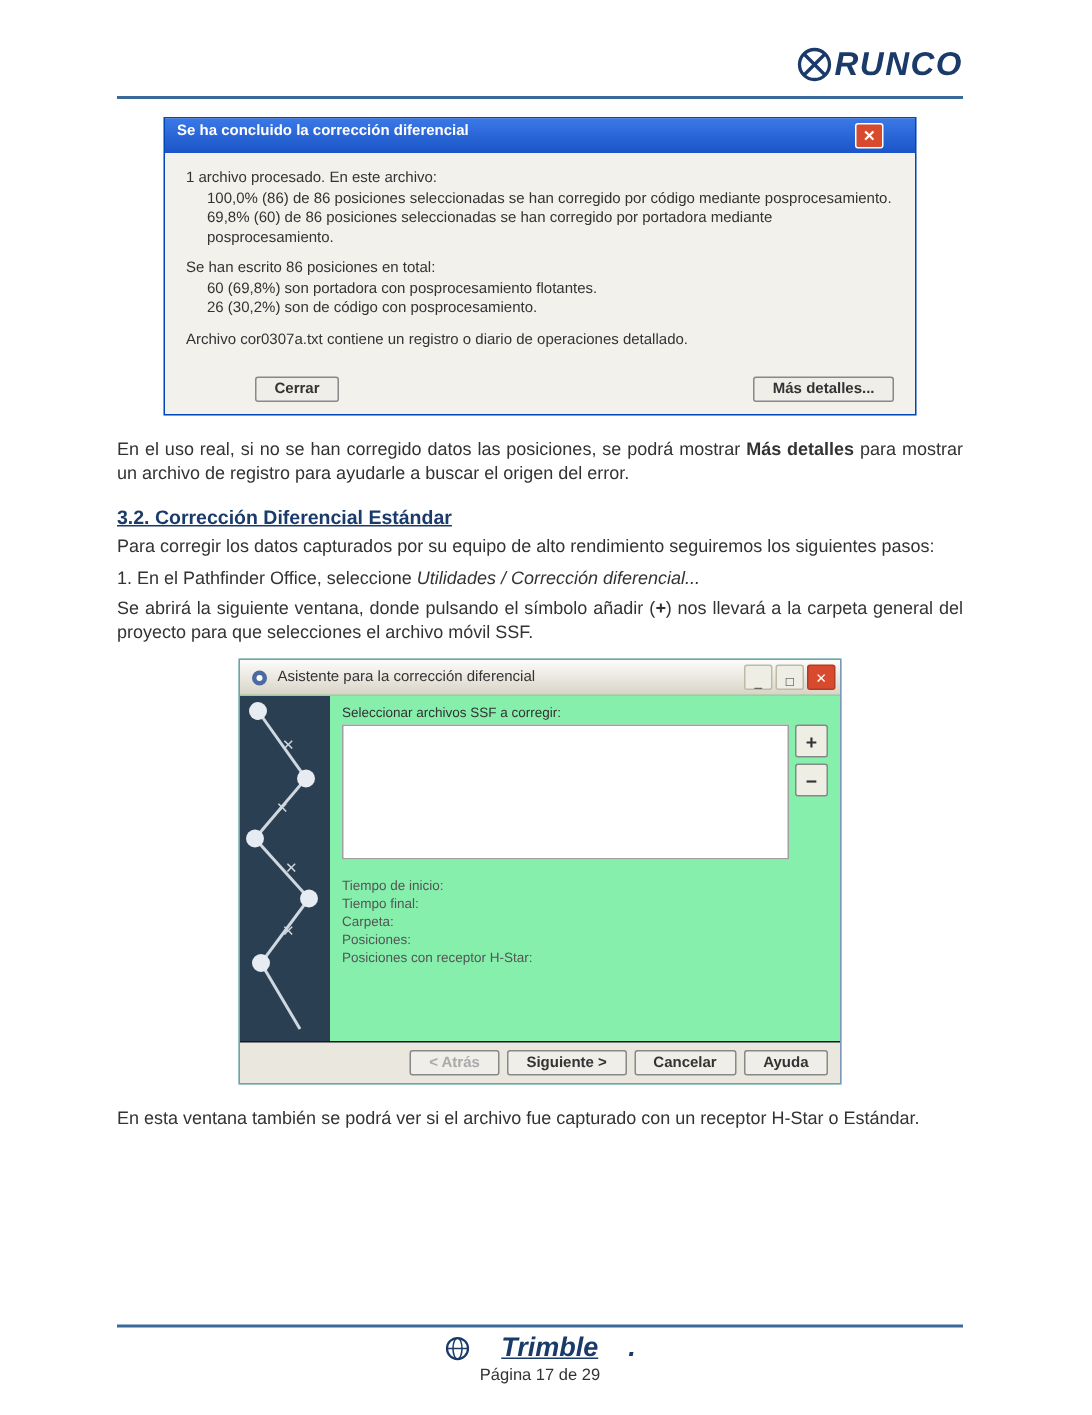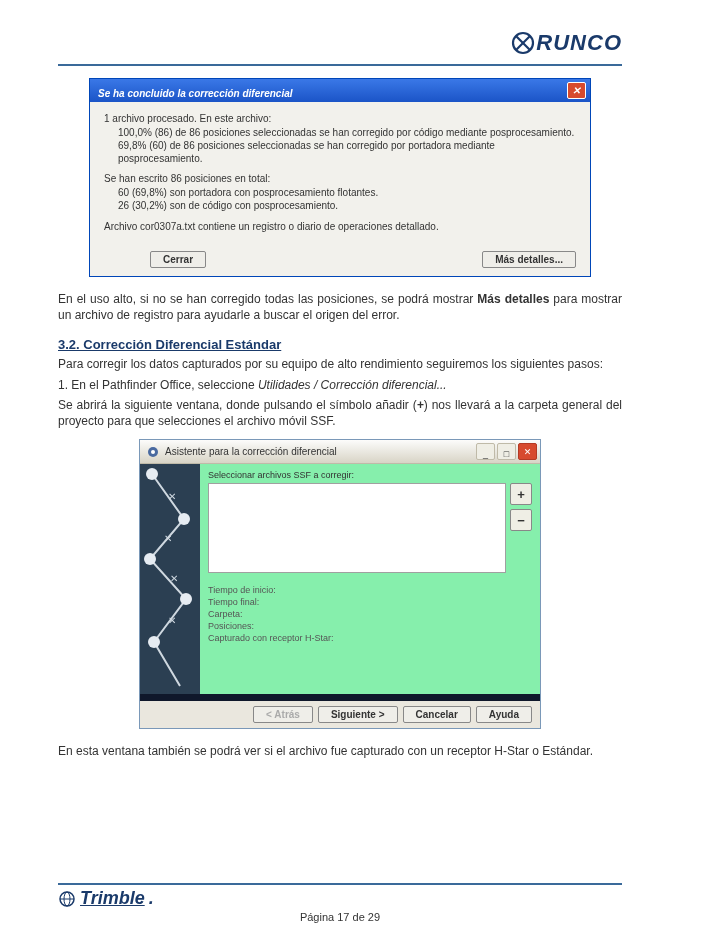"RUNCO" .page { margin-left: none -> 20px }
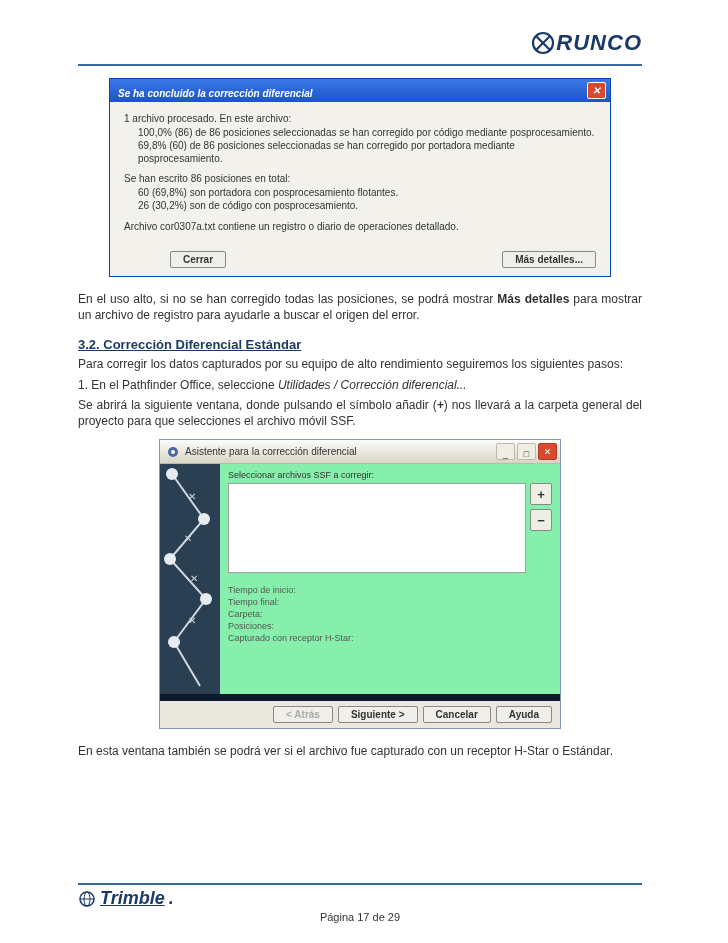"Se ha concluido la corrección" .dlg1-title { align-items: flex-end -> flex-start; font-style: italic -> none; padding: 3px 4px 3px 8px -> 3px 21px 3px 8px }
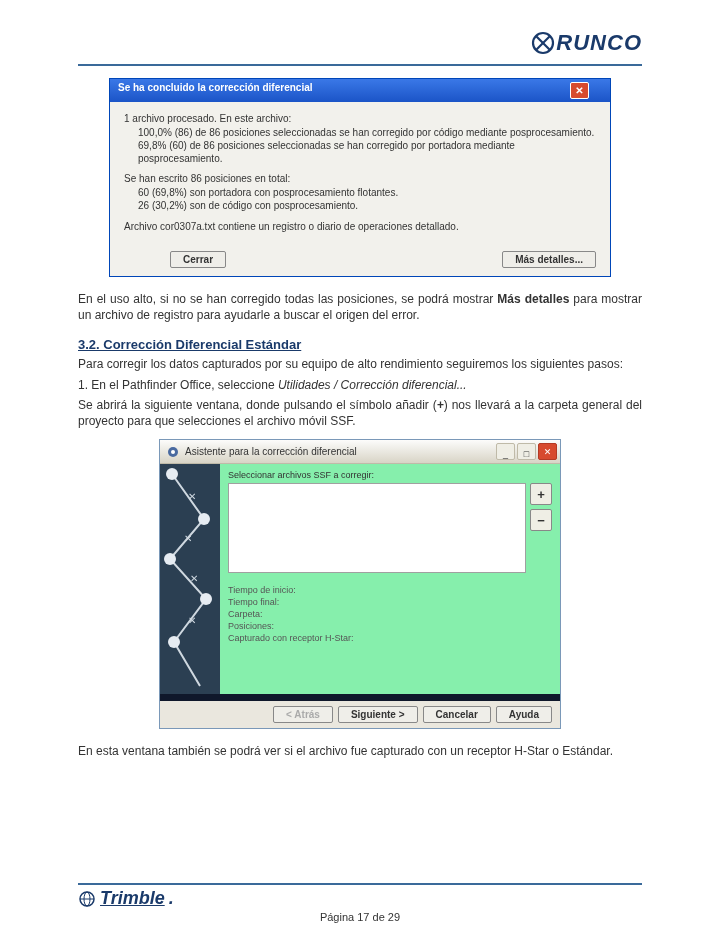"En el uso alto, si" span { text: alto, si no se han corregido todas -> real, si no se han corregido datos }
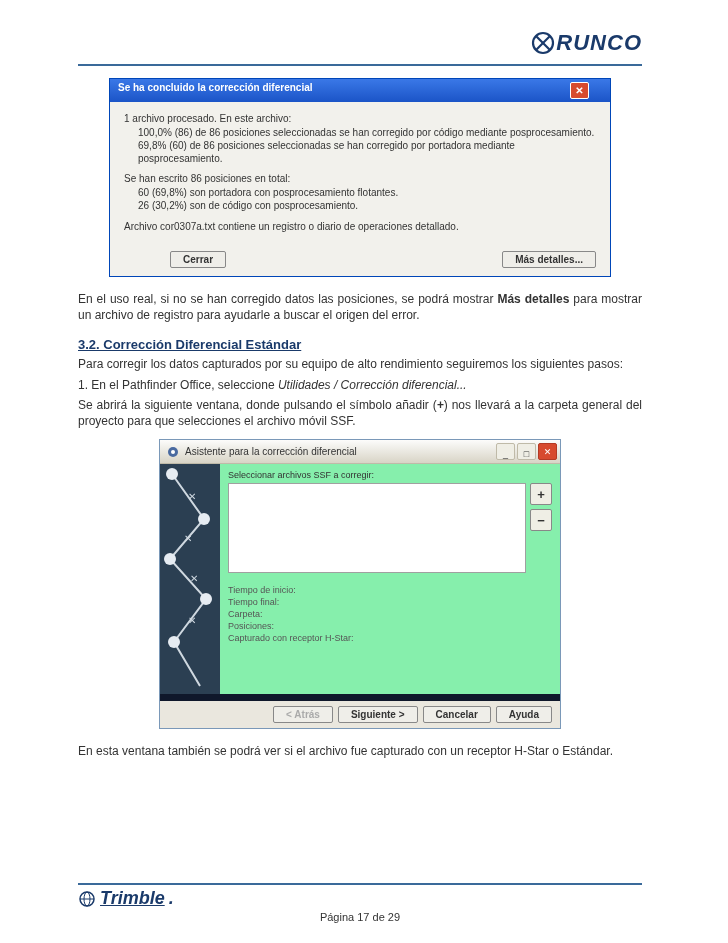"Capturado con receptor H-Star:" div { text: Capturado -> Posiciones }
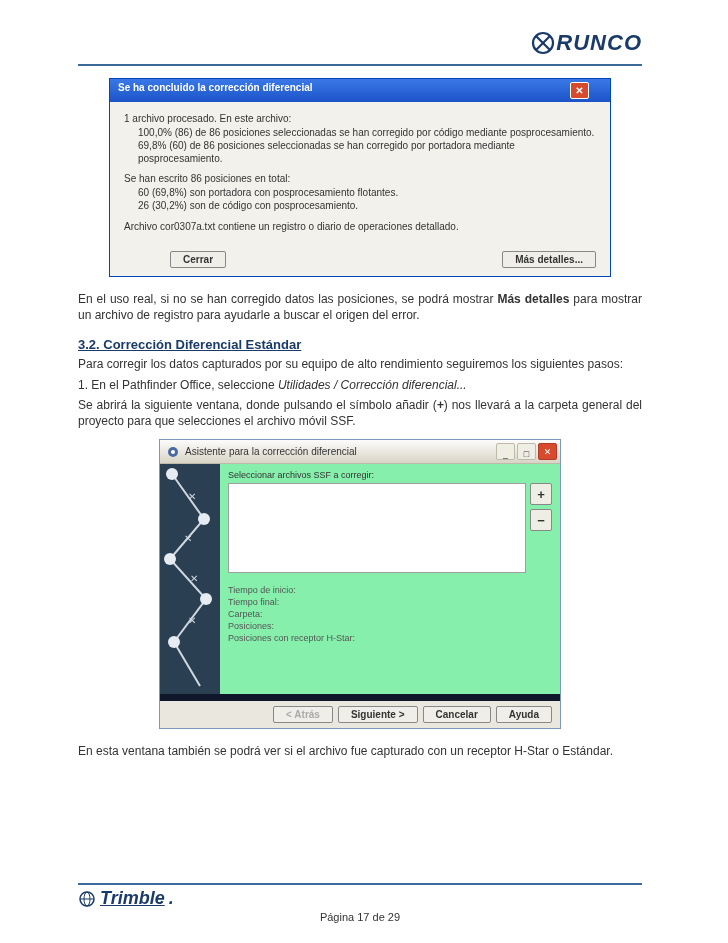"< Atrás" .dlg2-footer { border-top: 7px solid #0f172a -> 1px solid #0f172a }
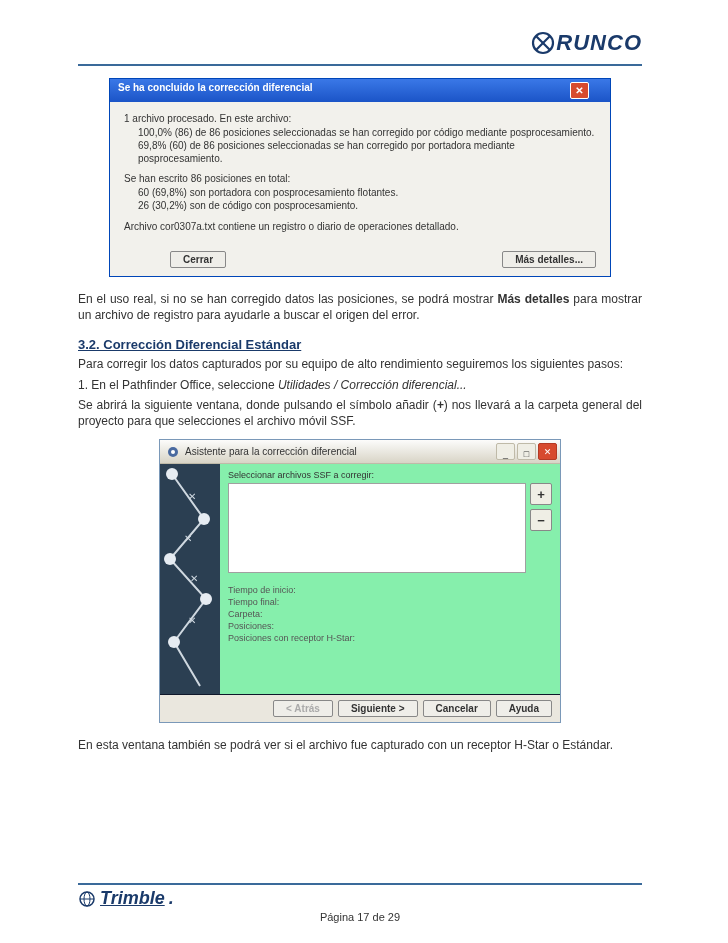"Trimble" .footer-row { gap: 4px -> 20px; justify-content: flex-start -> center }
